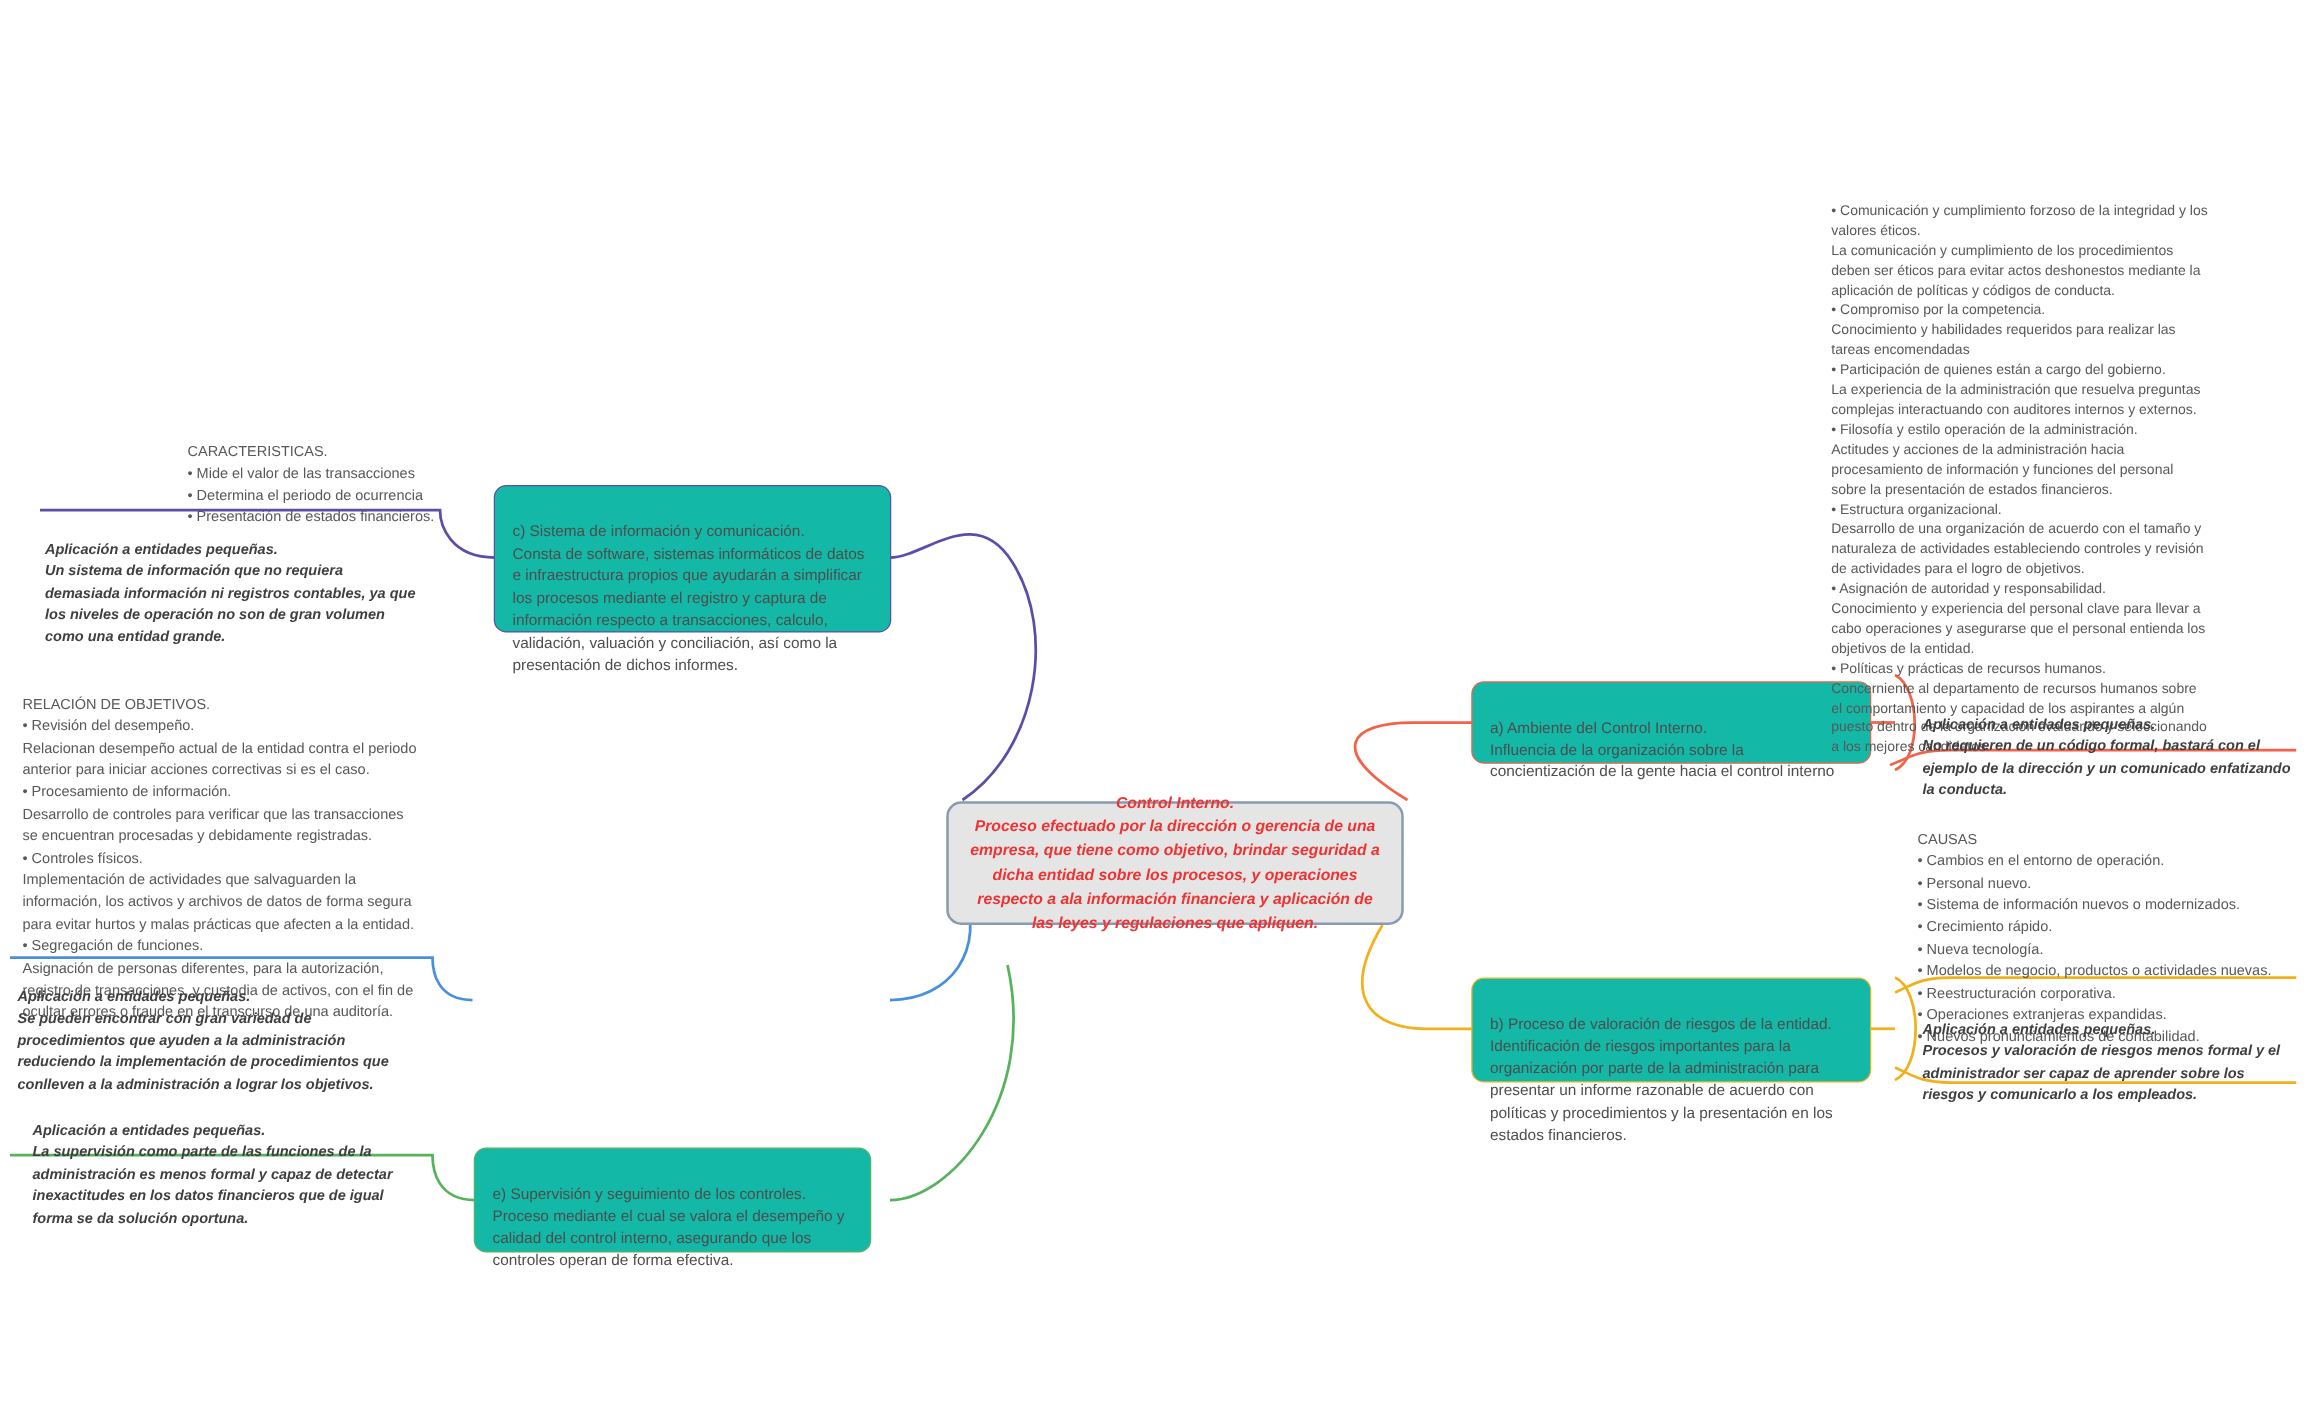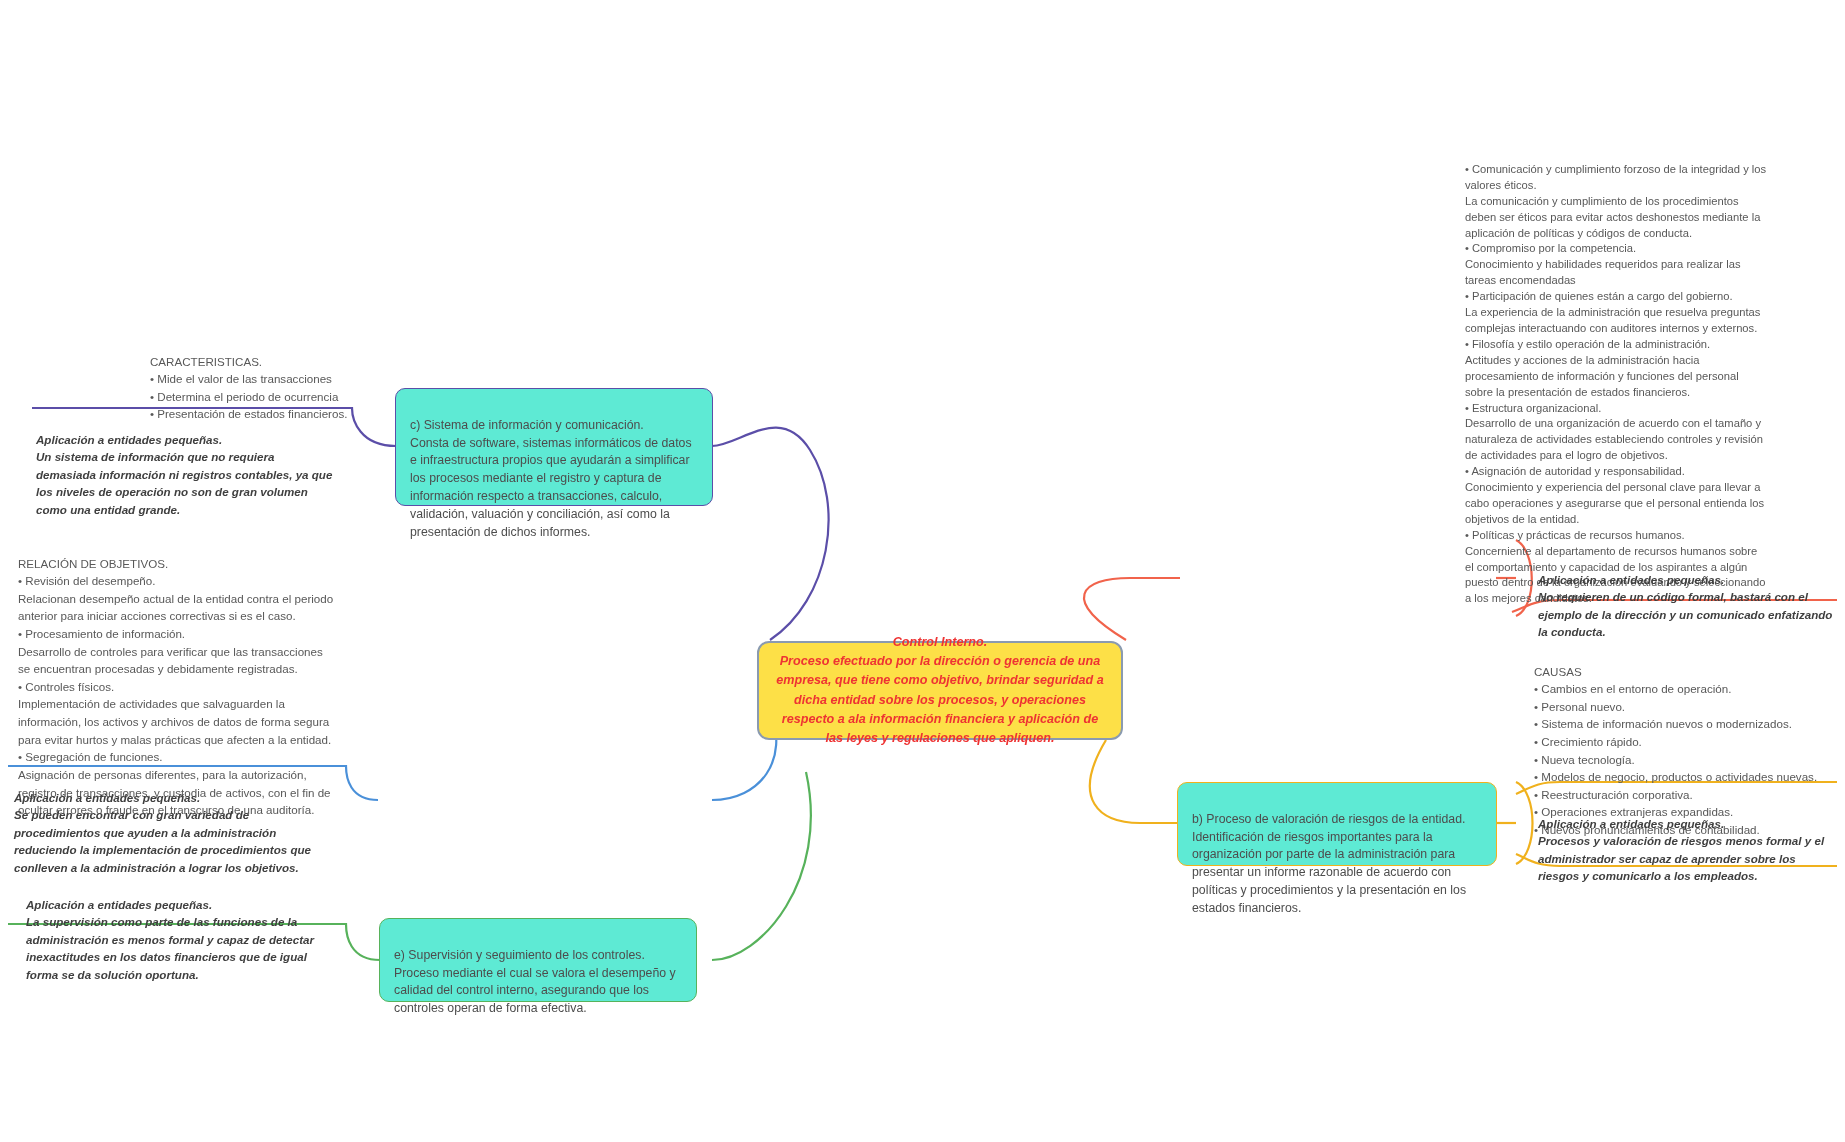"c) Sistema de información y" .node { background: #5eead4 -> #14b8a6 }
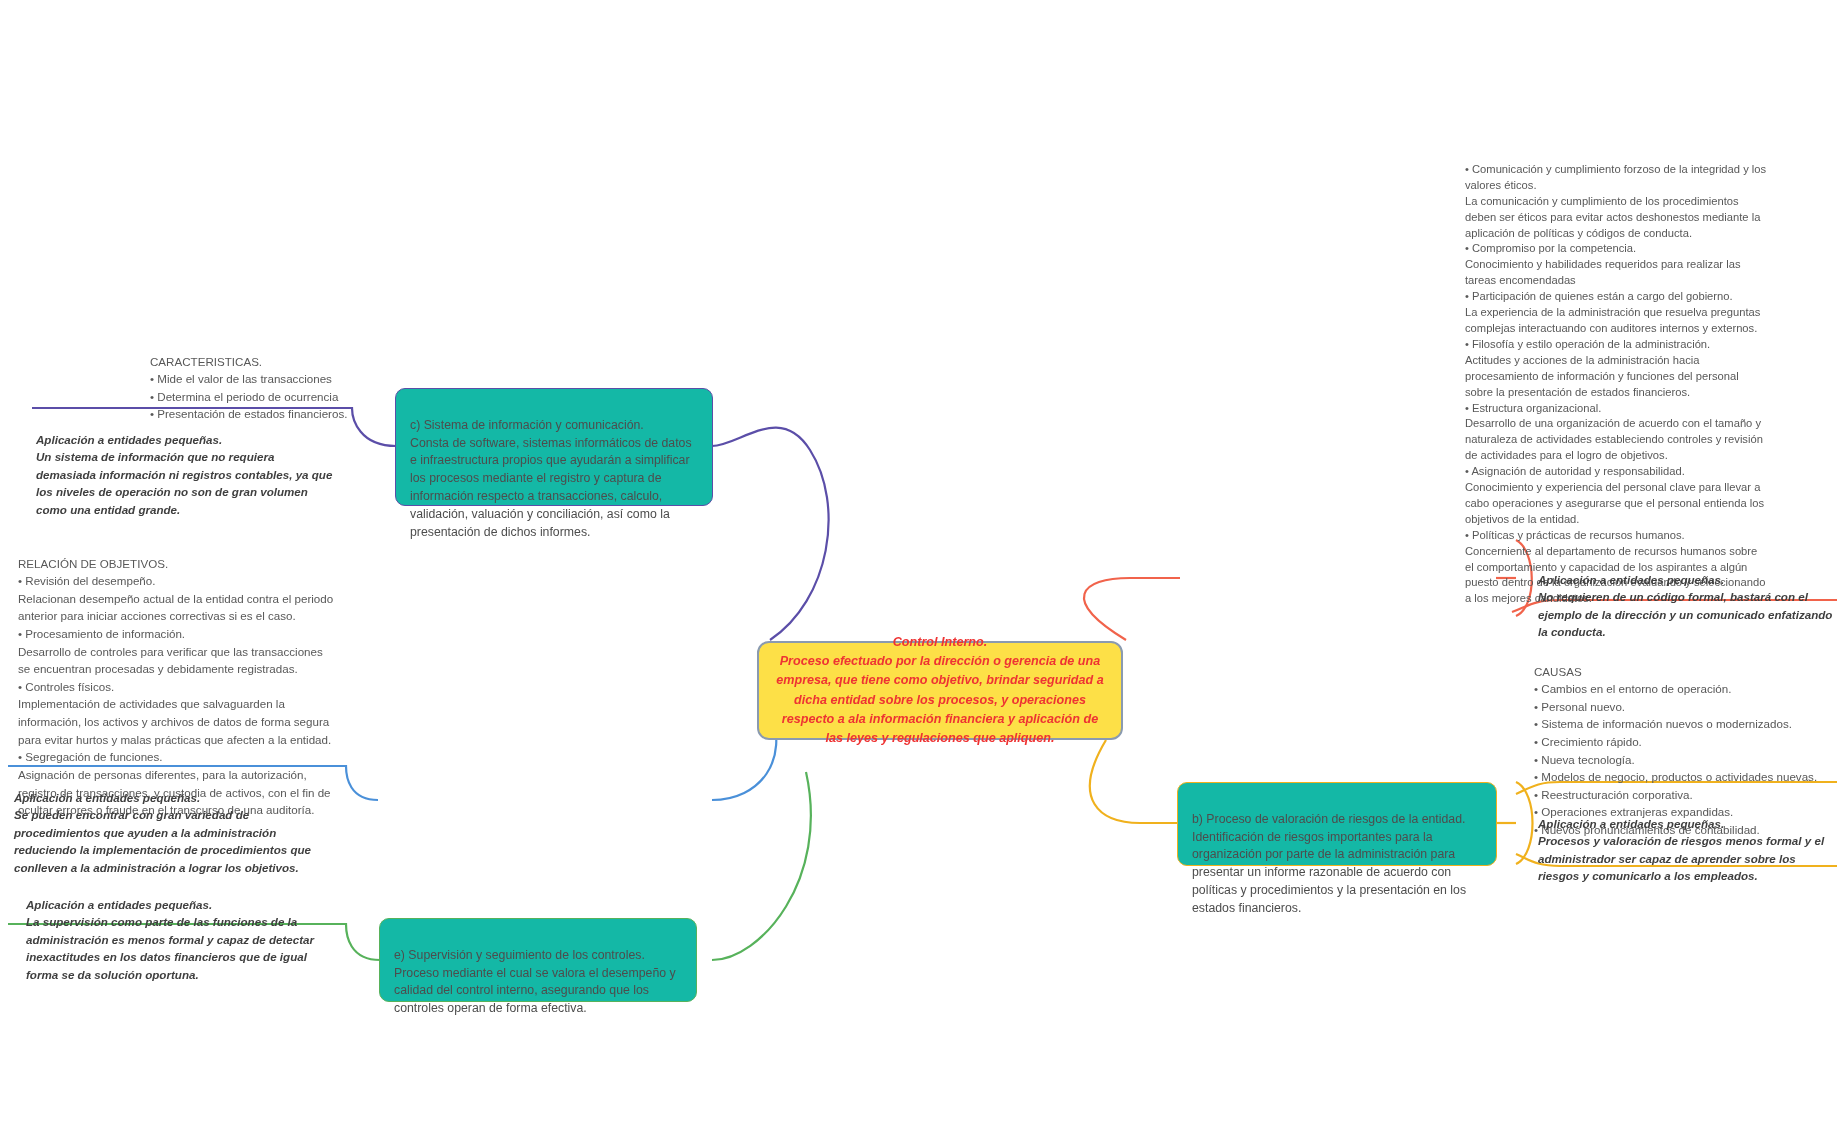"a) Ambiente del Control Interno." div.node { html: none -> <div> <span>a) Ambiente del Control Interno. Influencia de la organización sobre la concientización de la gente hacia el control interno</span> </div> }
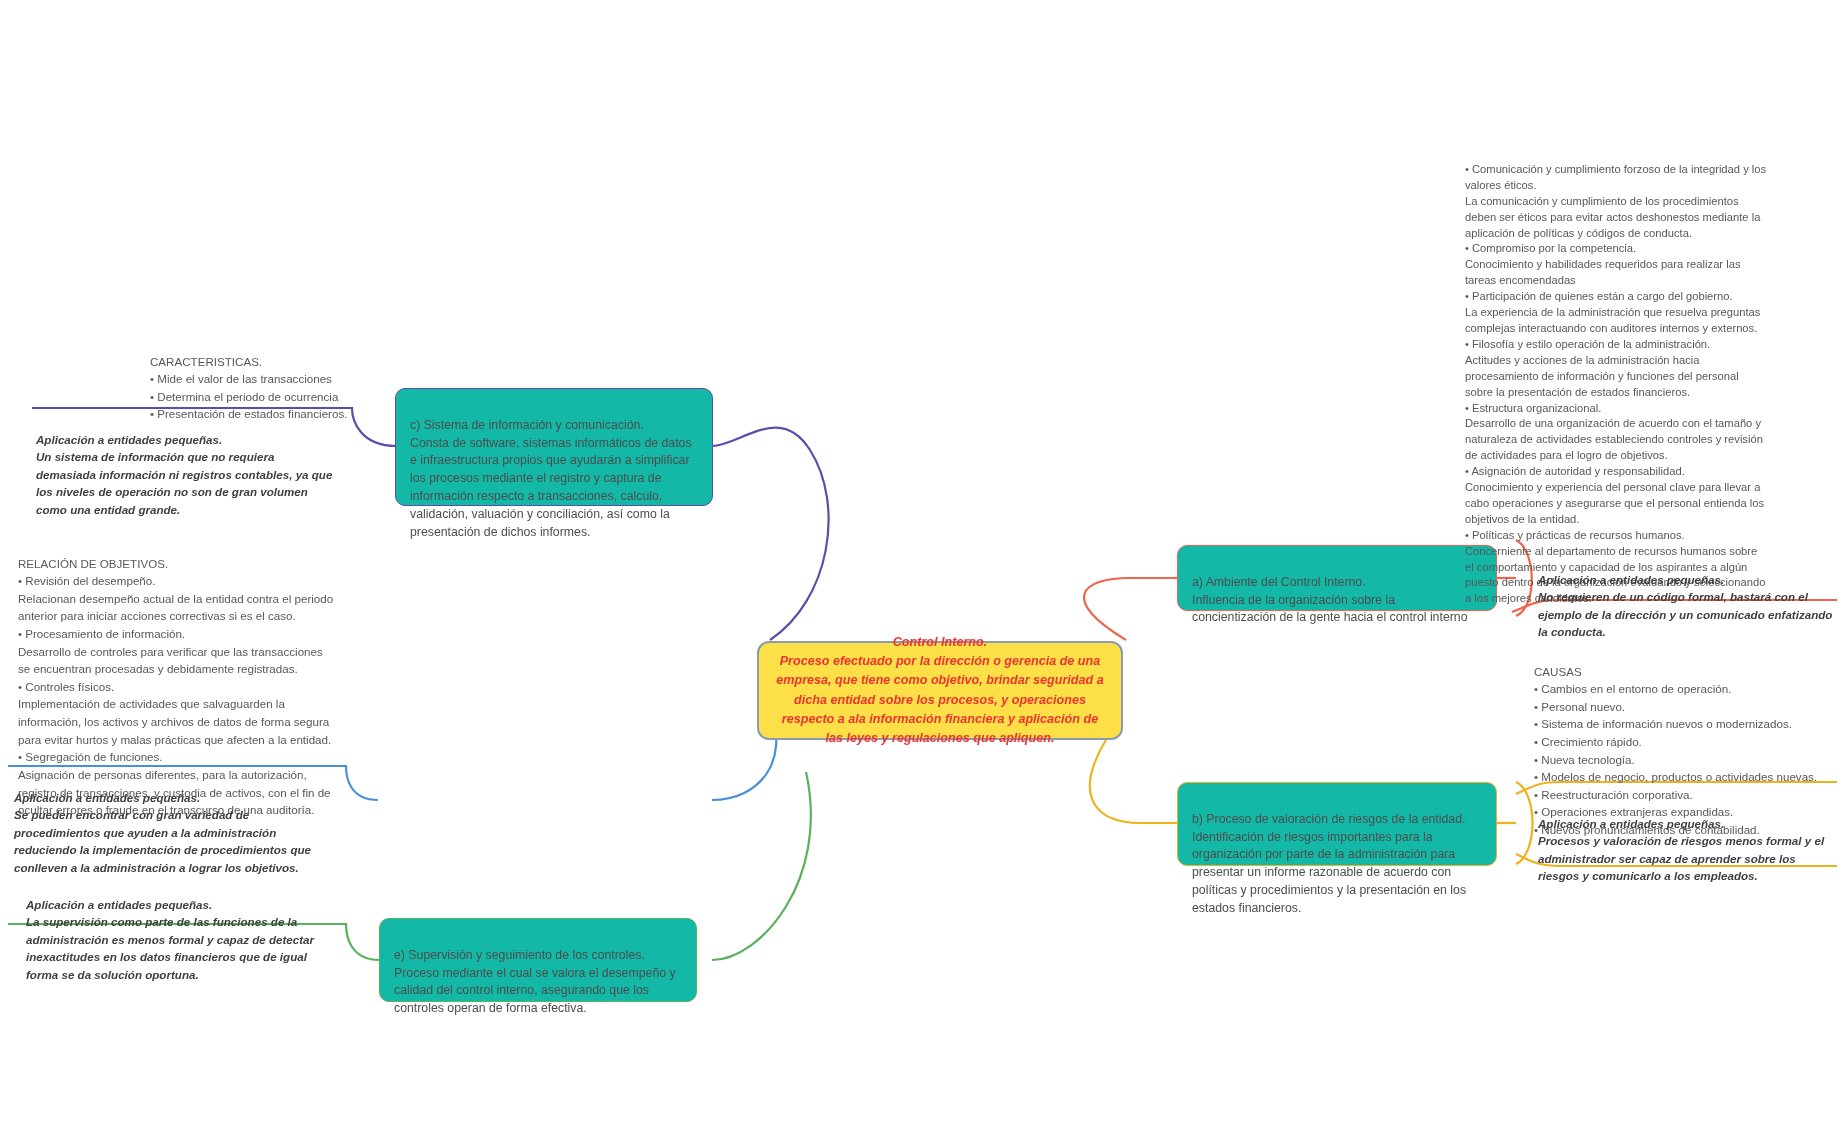"Control Interno." #root-node { background: #fde047 -> #e5e5e5 }
